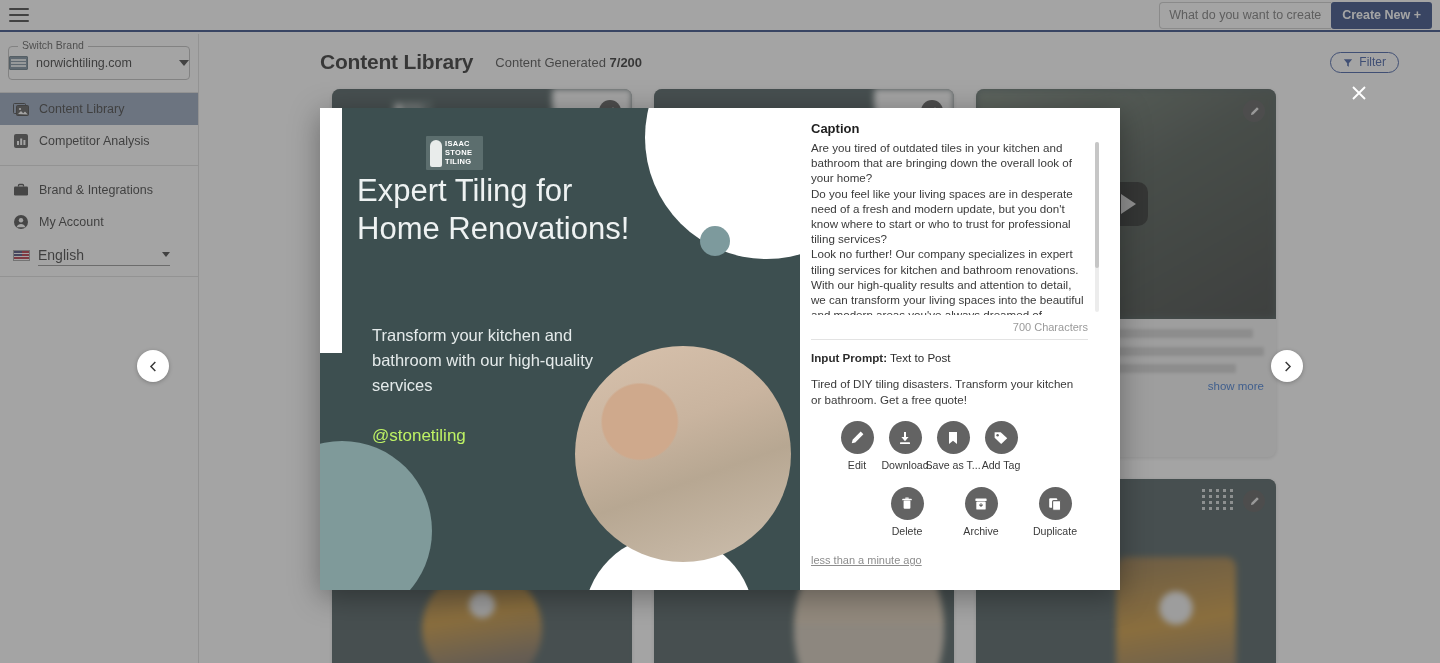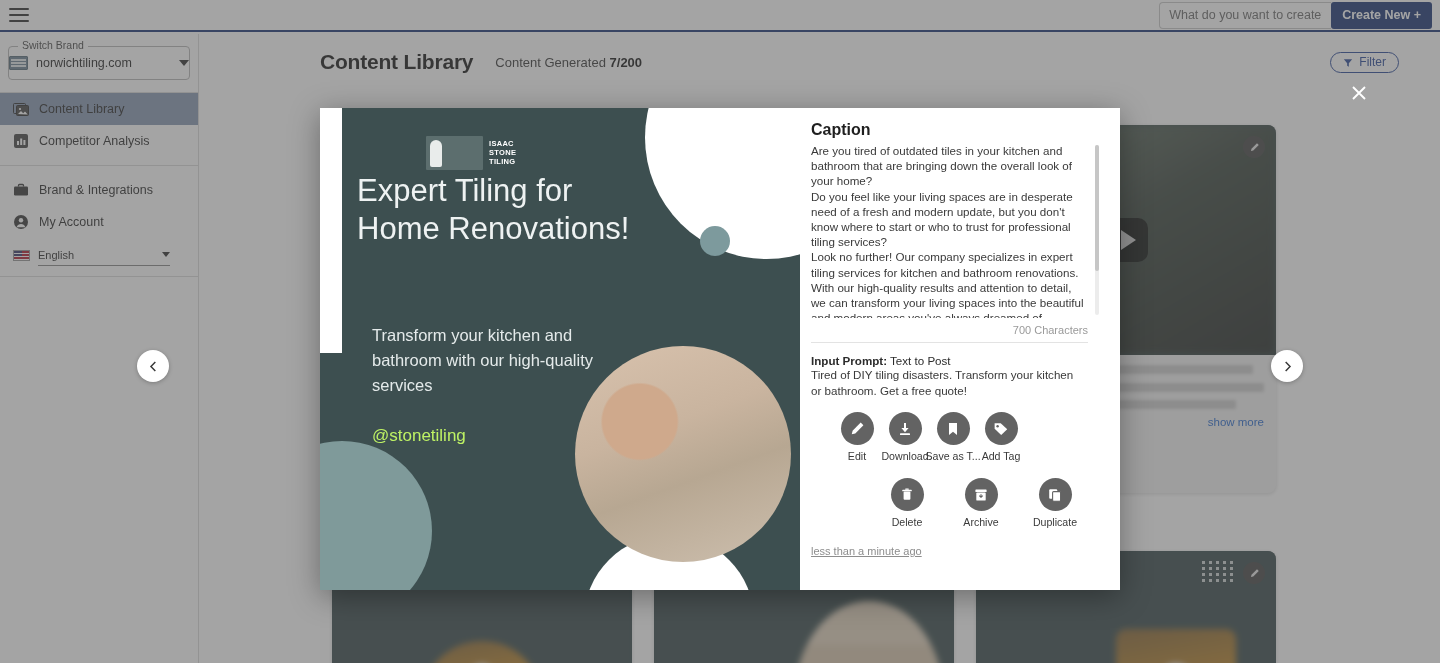"Caption" .cap-title { font-size: 16px -> 13px }
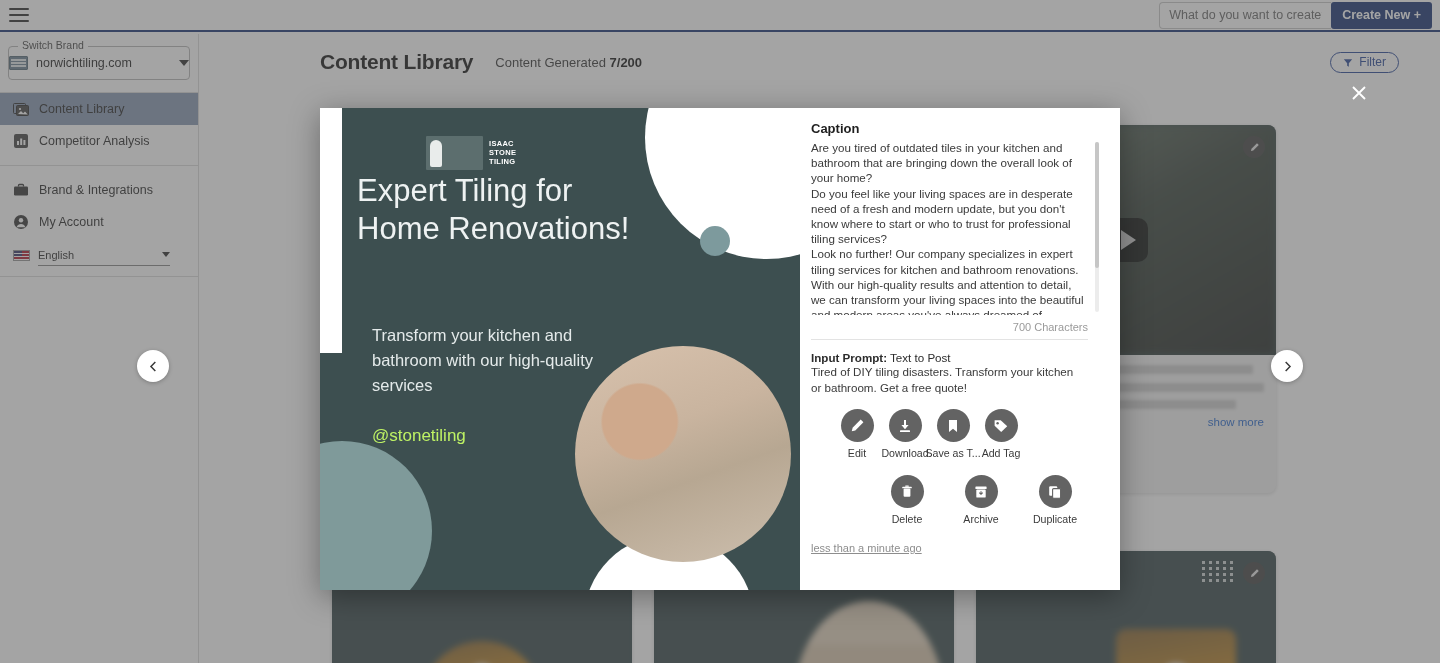"ISAAC" .bp-logo .ltext { margin-left: 44px -> none }
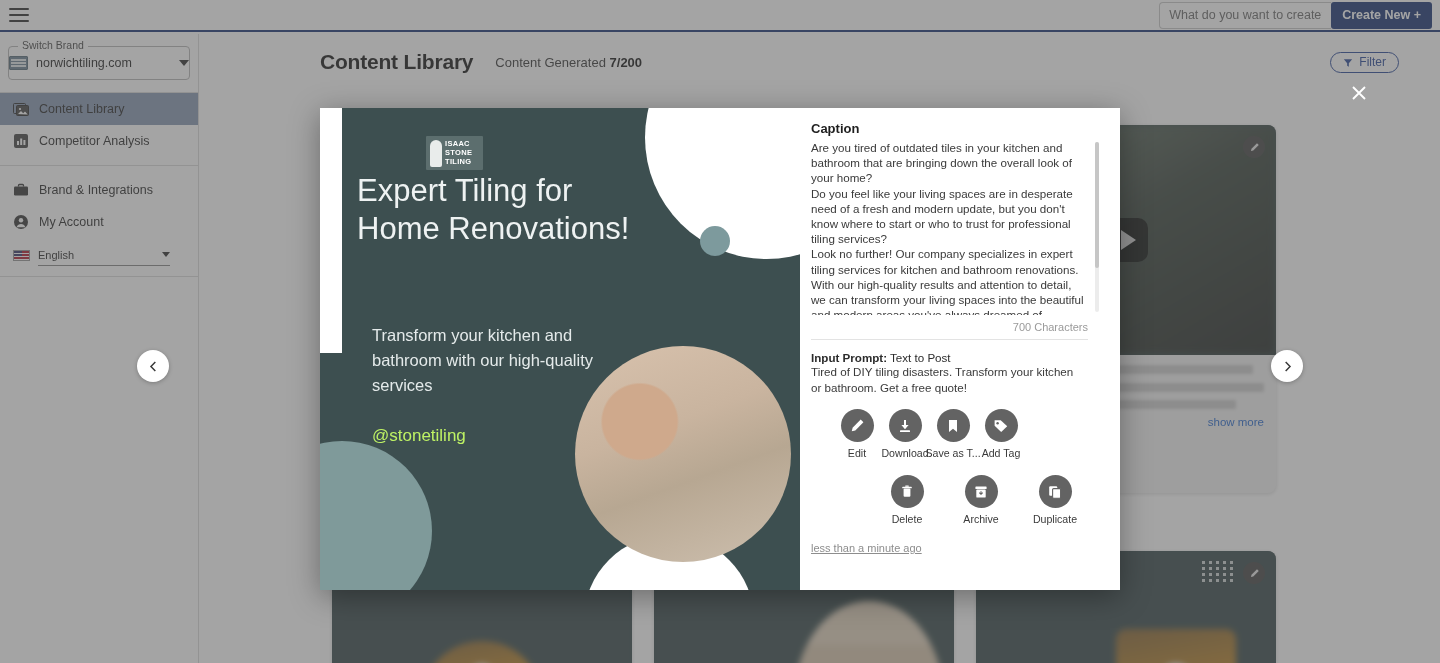"English" .lang-label { font-size: 11px -> 14px }
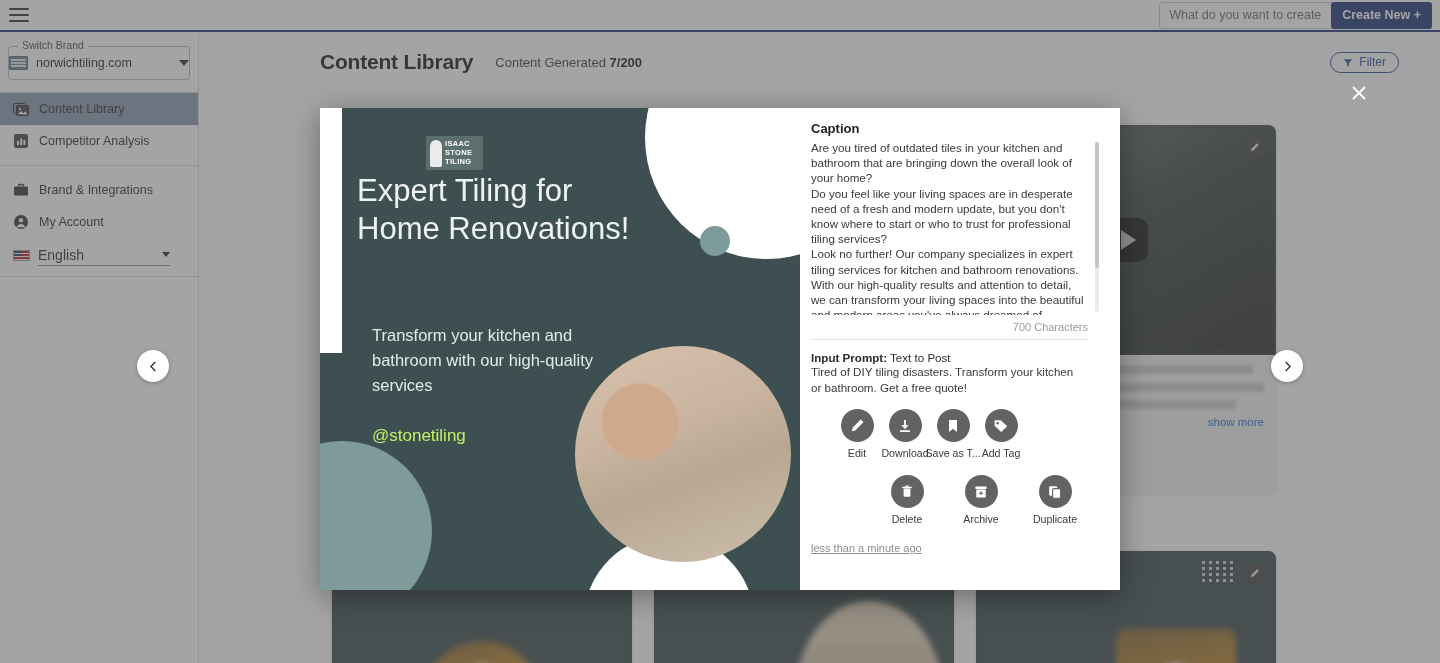"Tired of DIY tiling disasters." .prompt-body { margin-top: 0 -> 12px }
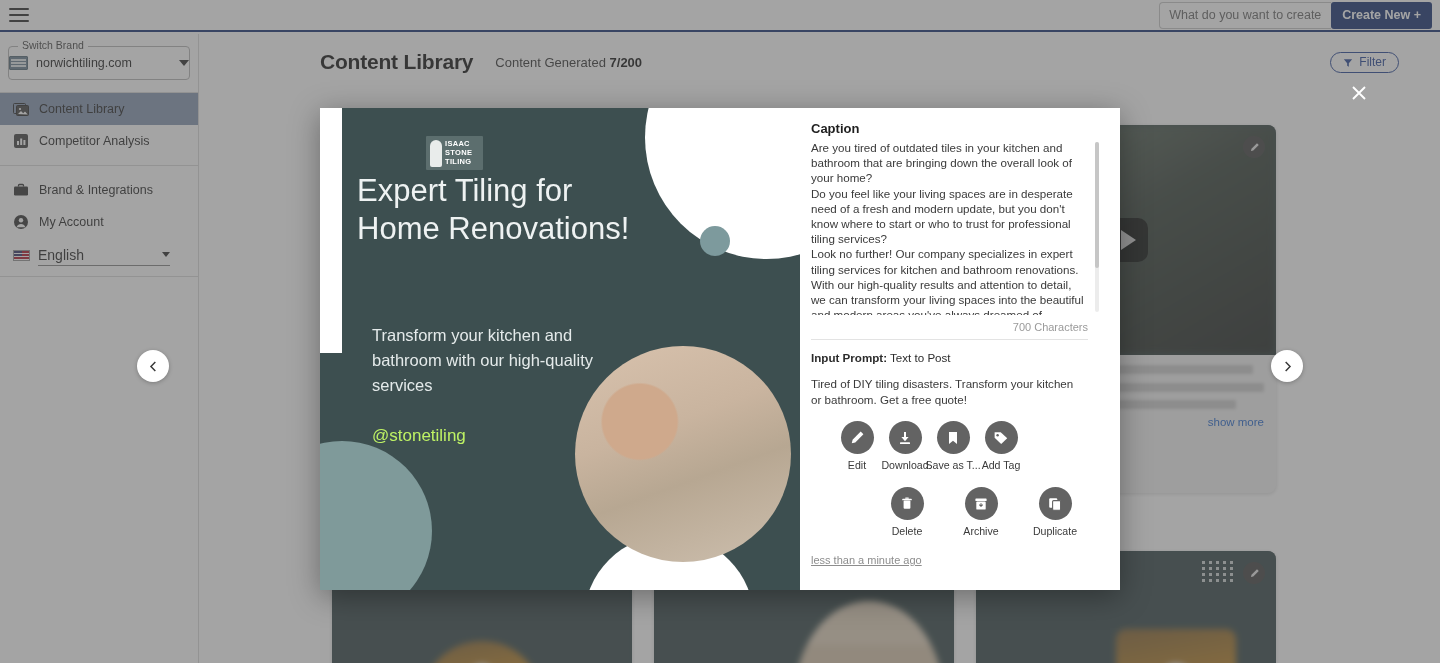"show more" .card { margin-top: 36px -> none }
